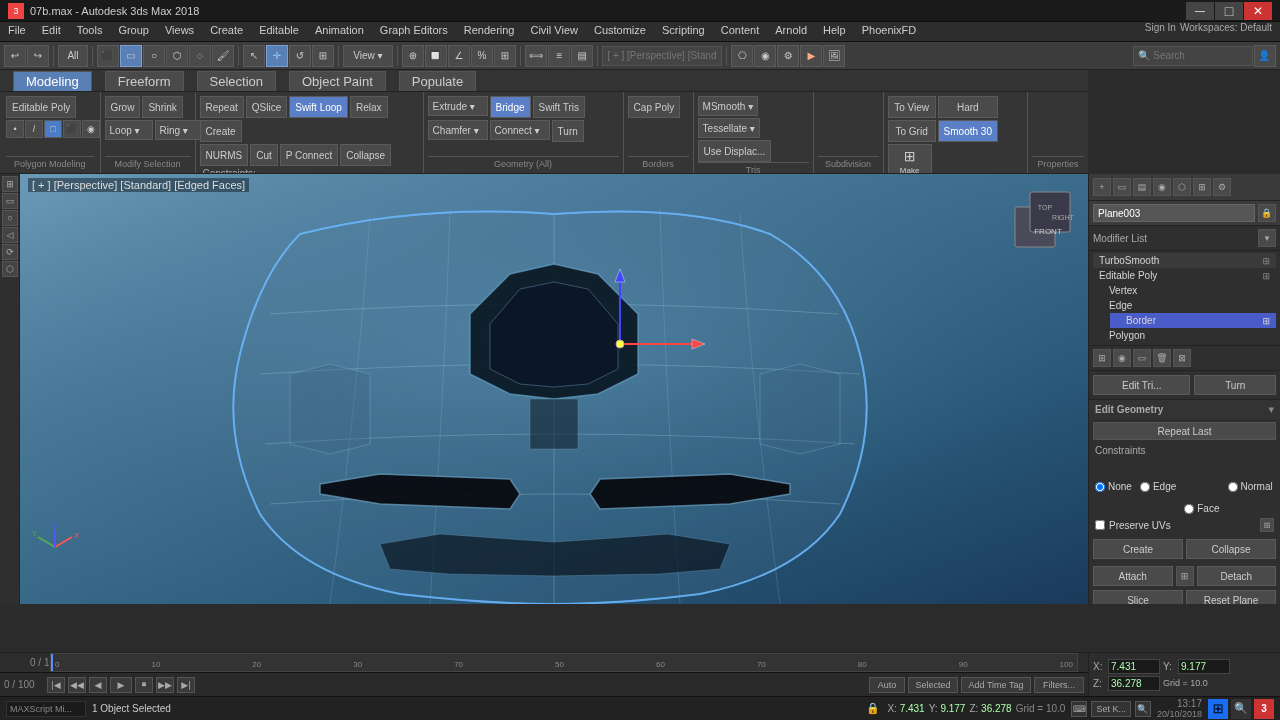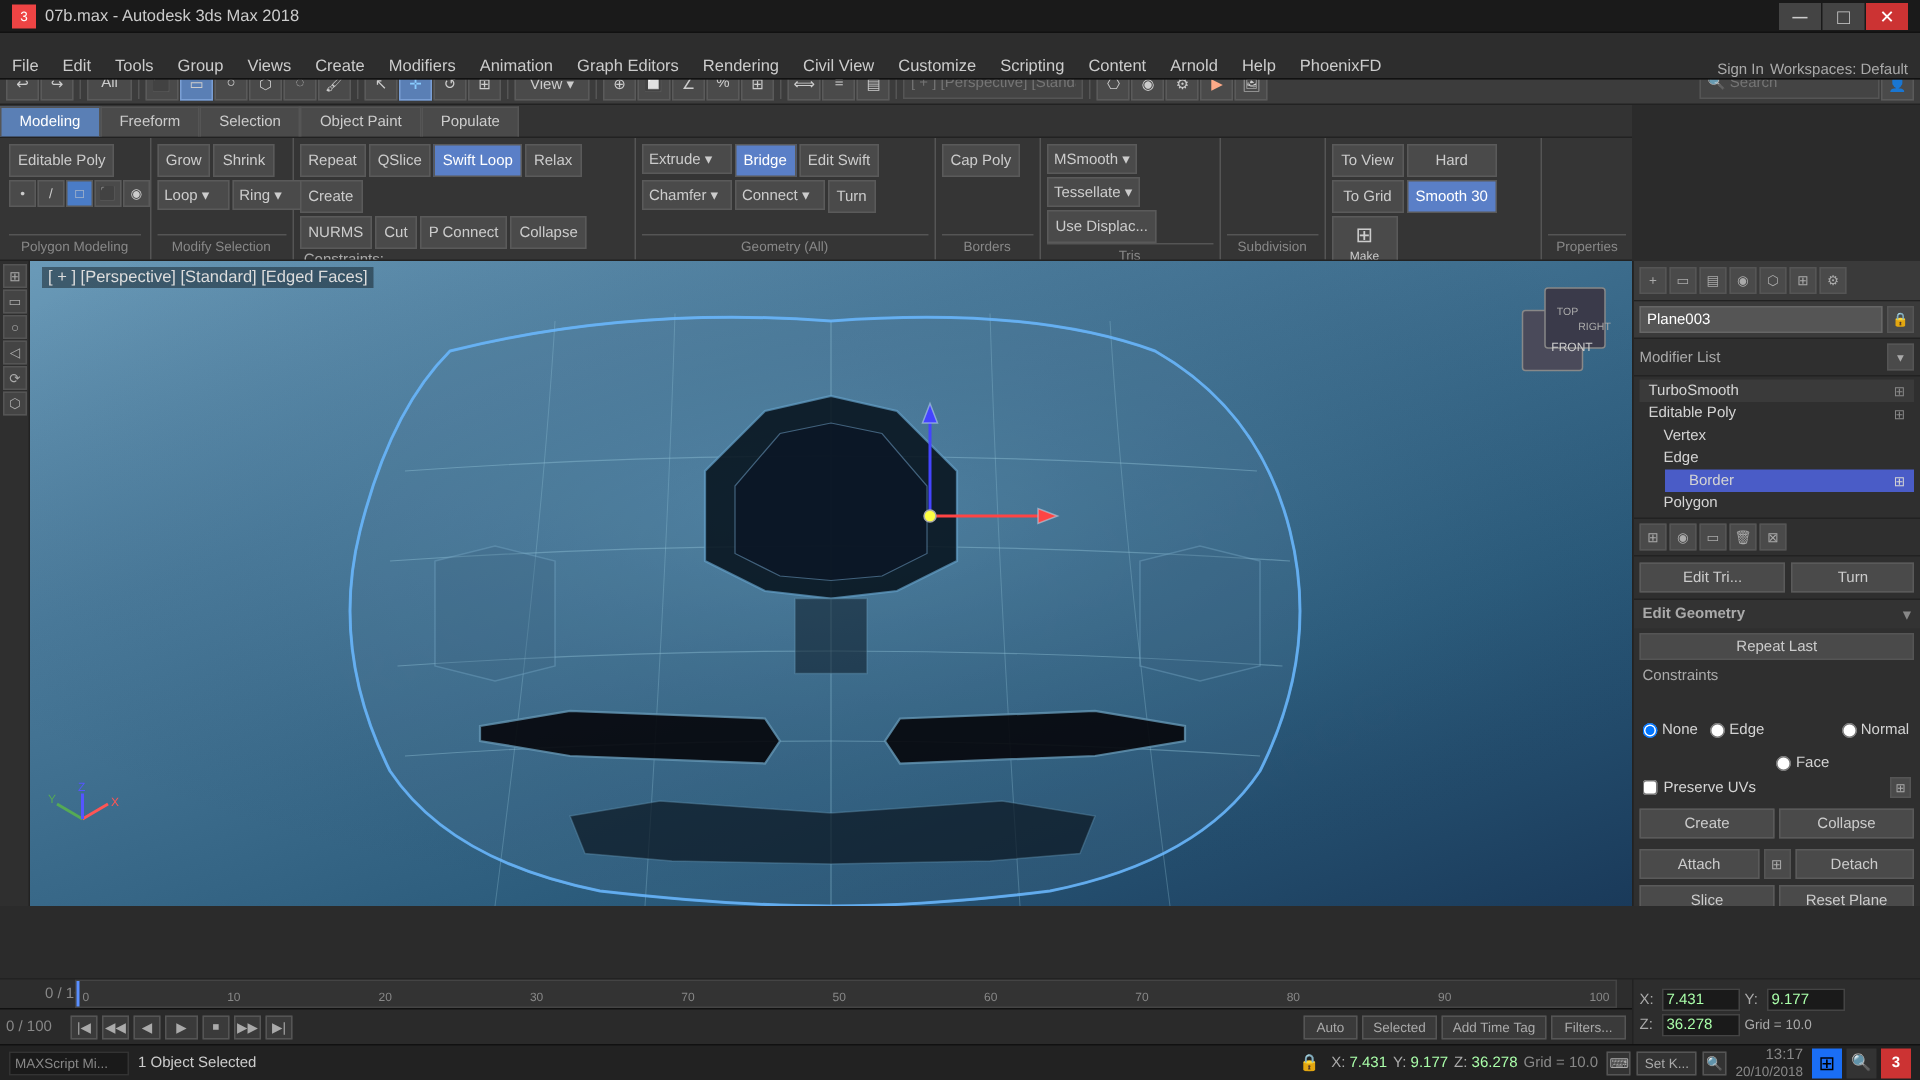"File" div { align-items: flex-end -> flex-start; height: 31px -> 20px }
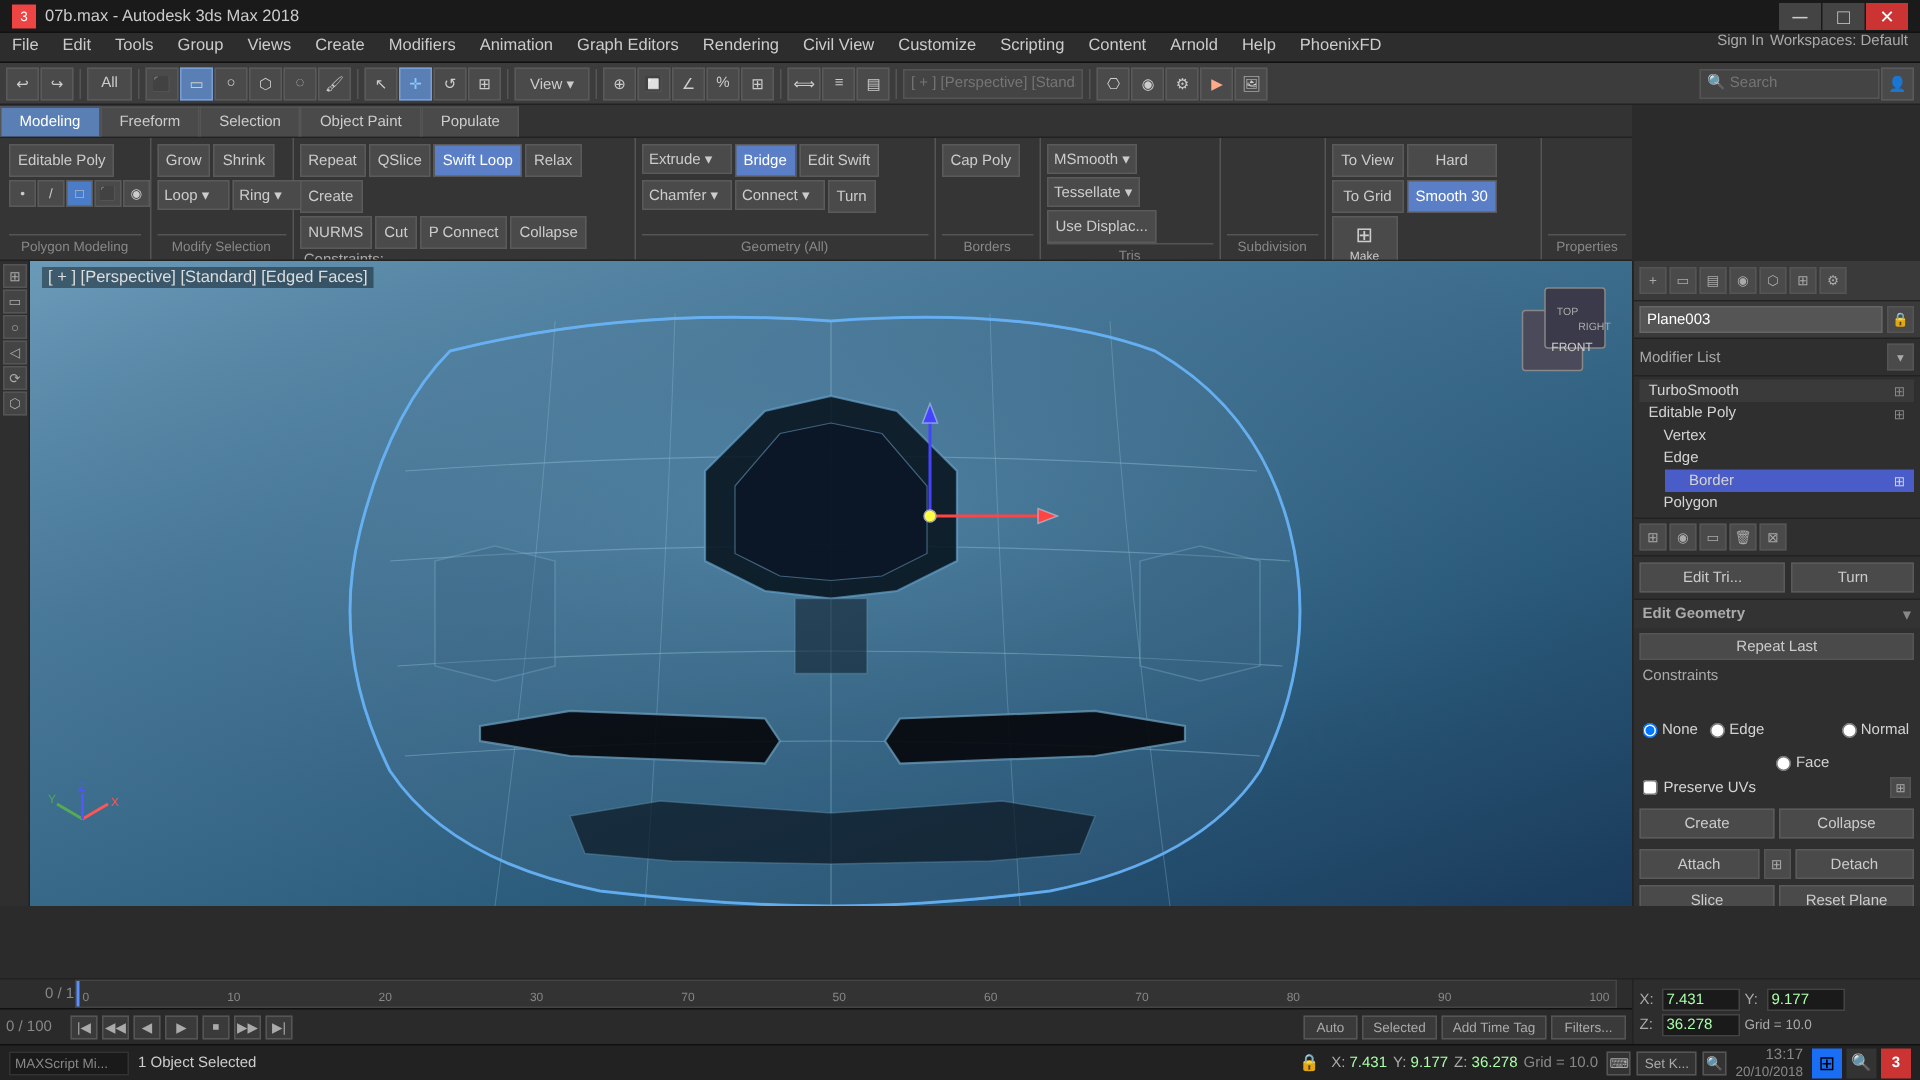"Modifiers" div.menu-item { text: Modifiers -> Editable }
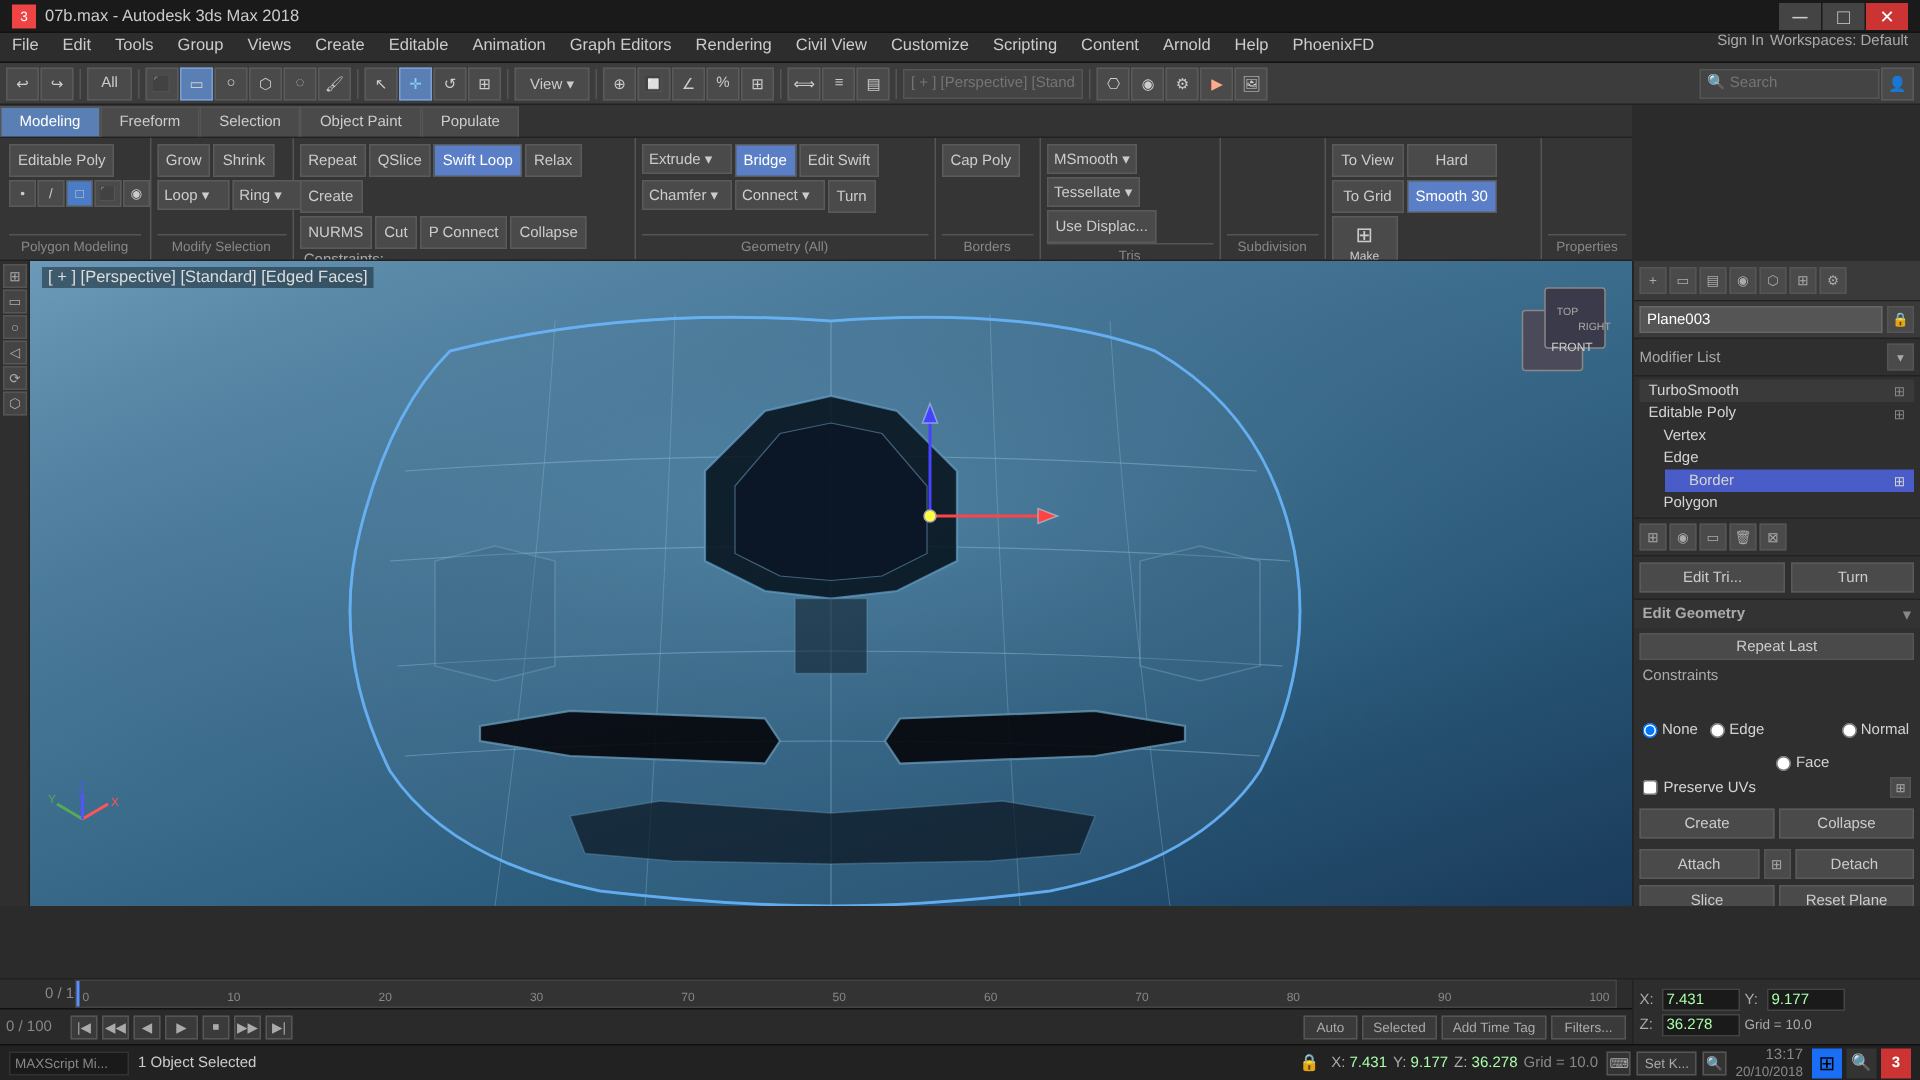"Modeling" .model-tab { font-size: 10px -> 13px; margin-left: none -> 13px }
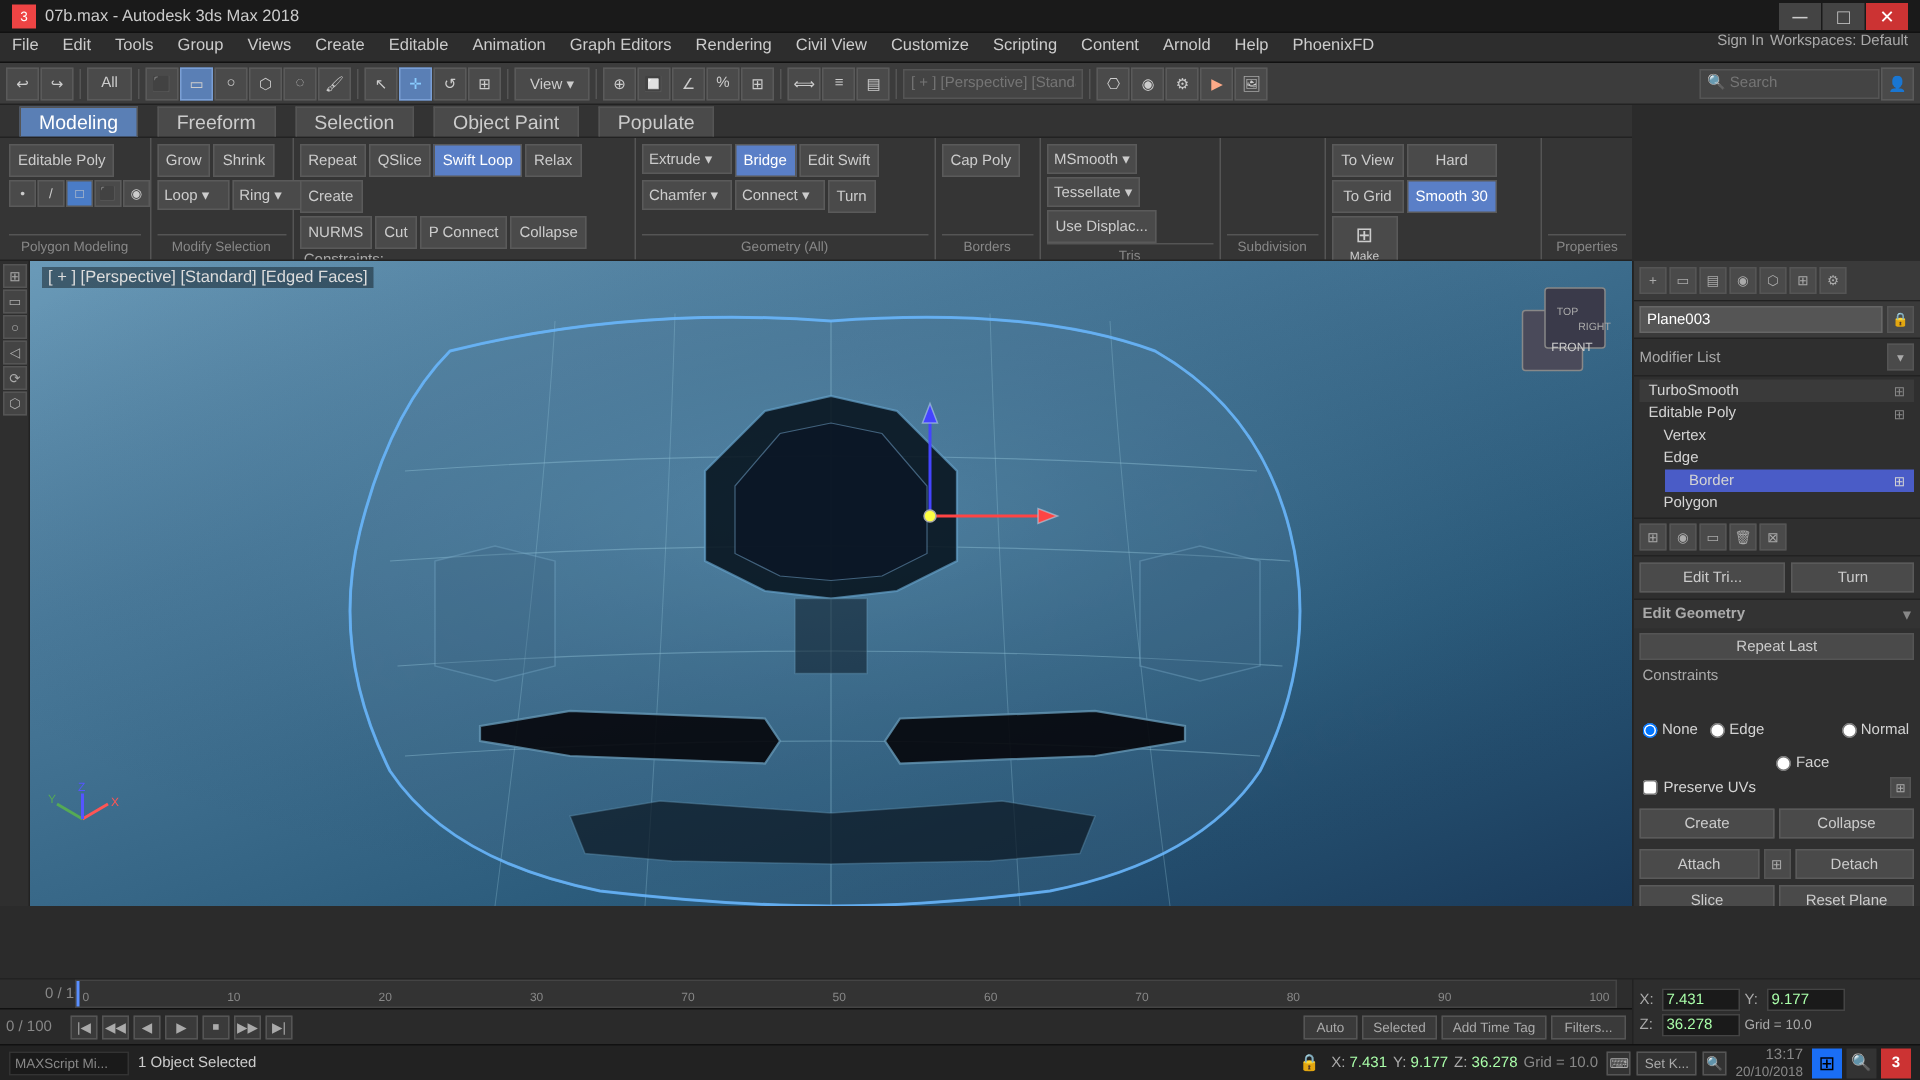"Edit Swift" button.r-btn { text: Edit Swift -> Swift Tris }
